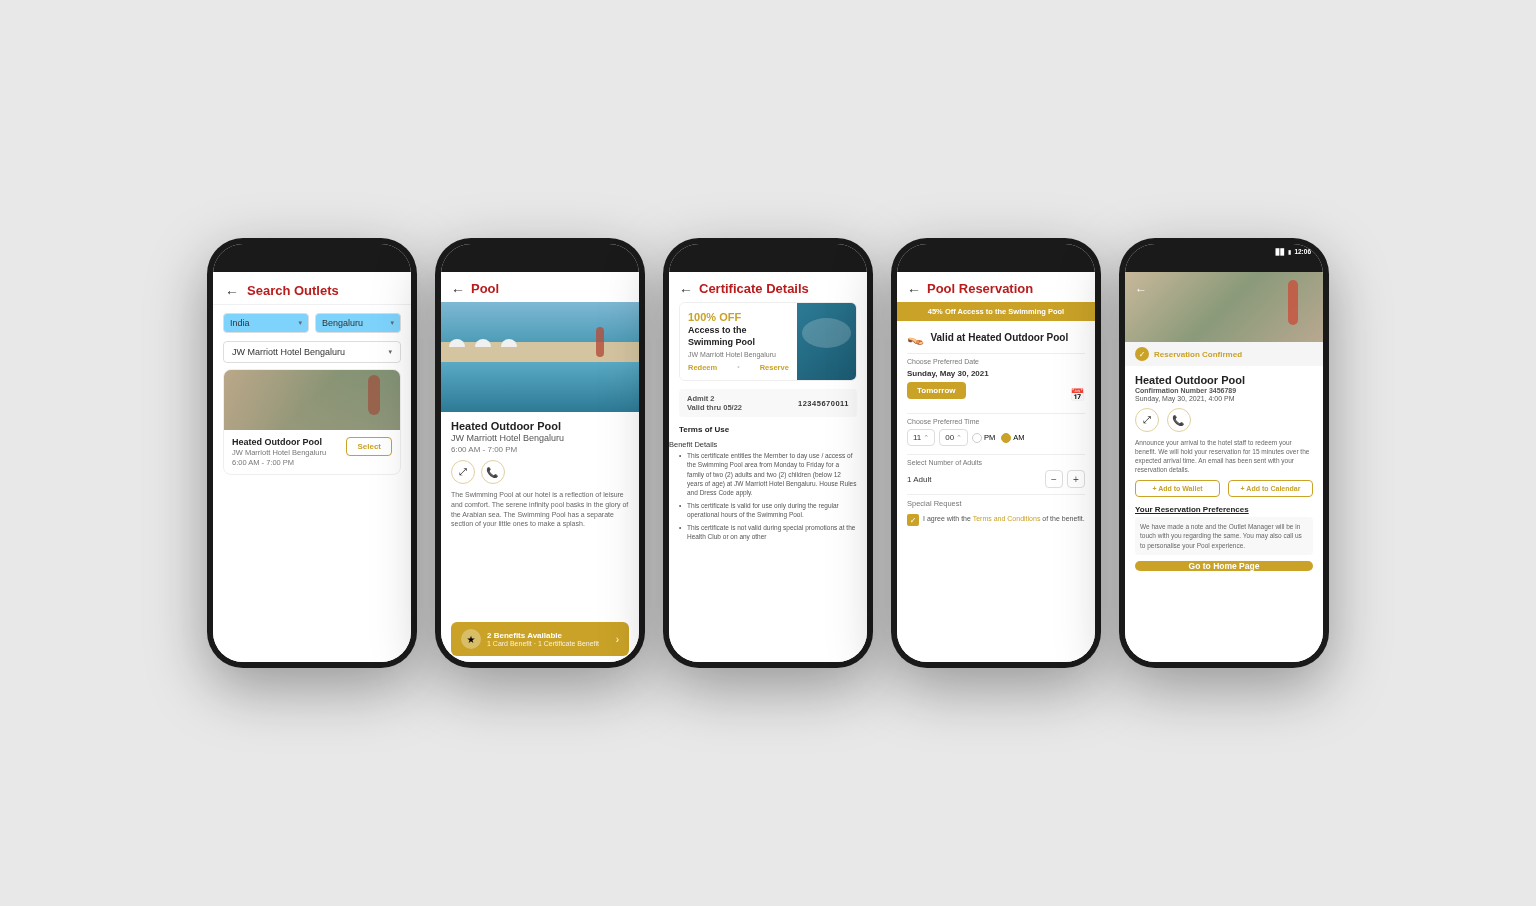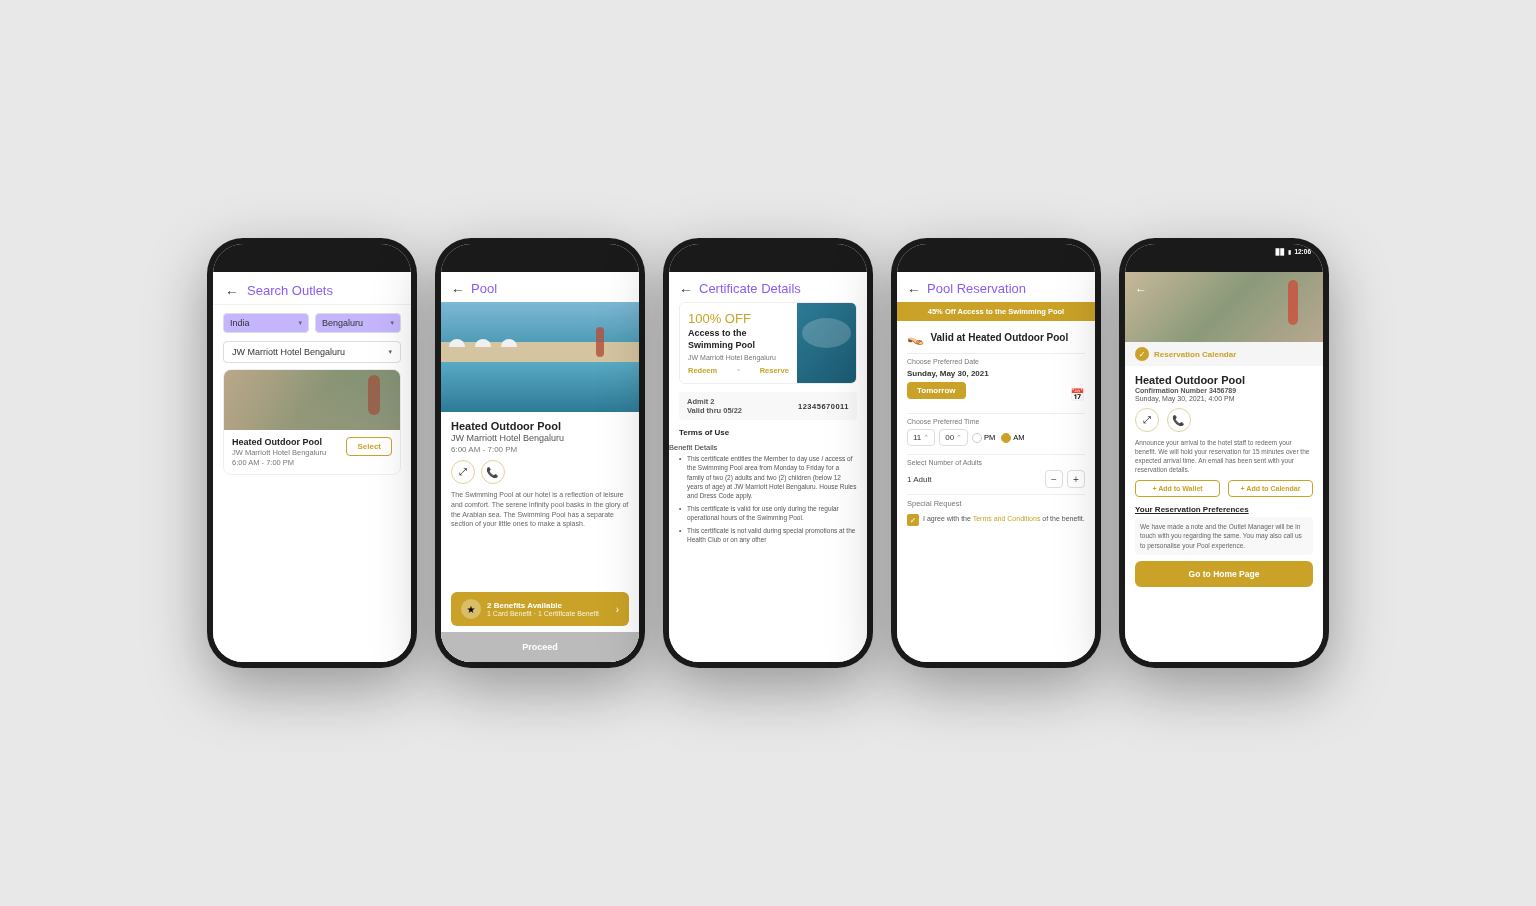"Search Outlets" .p1-title { color: #8b5cf6 -> #b91c1c; font-weight: 400 -> 700 }
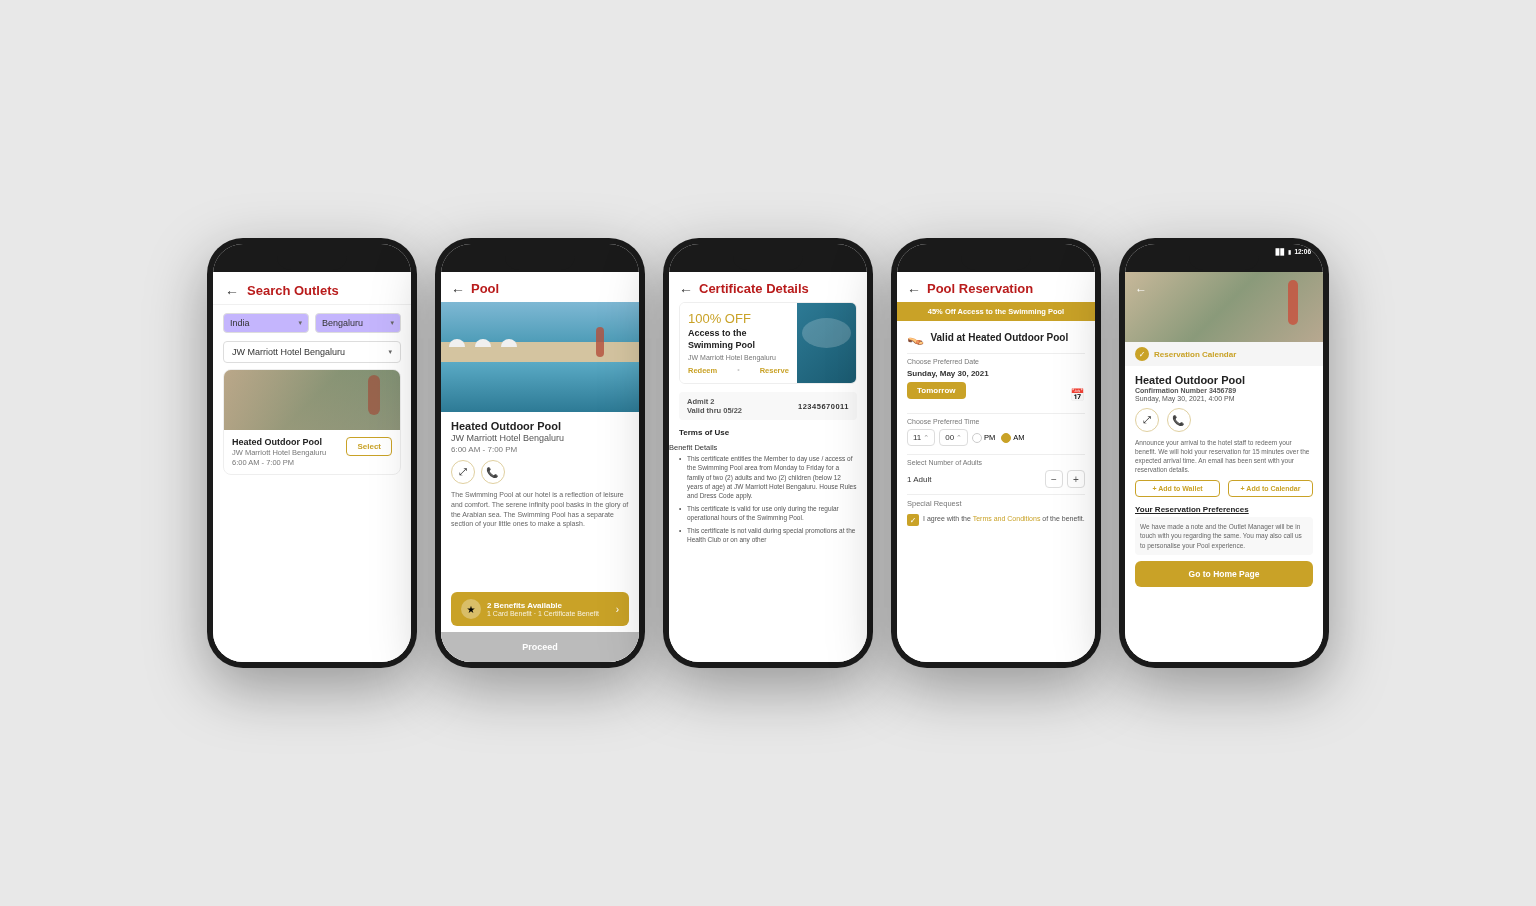"India" .filter-select { background: #c4b5fd -> #7dd3fc }
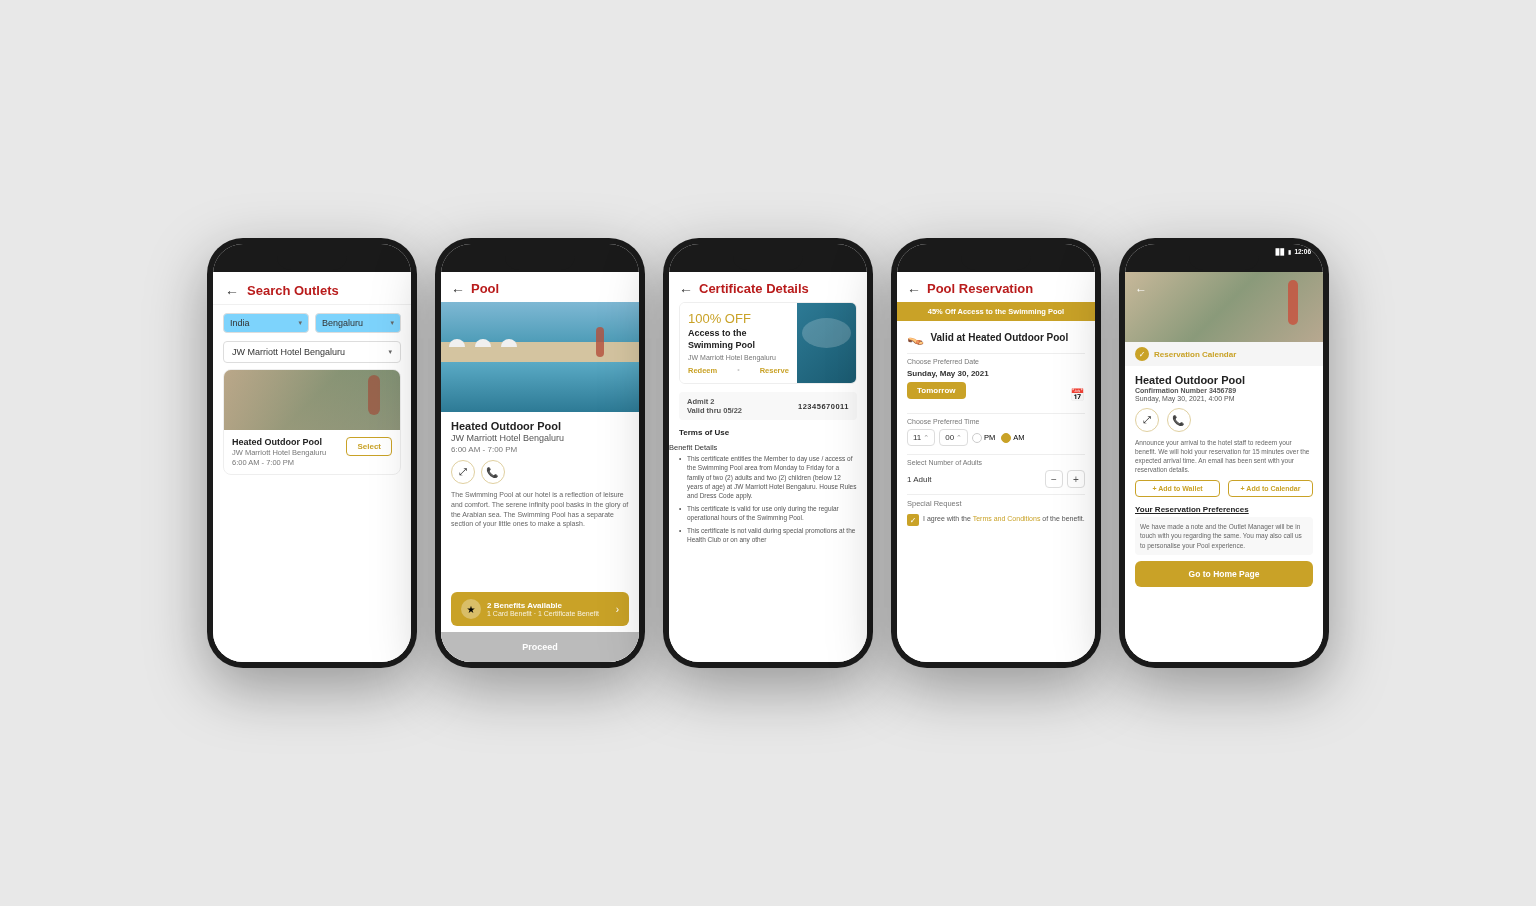"100% OFF" .cert-discount { font-size: 13px -> 11px; font-weight: 400 -> 700 }
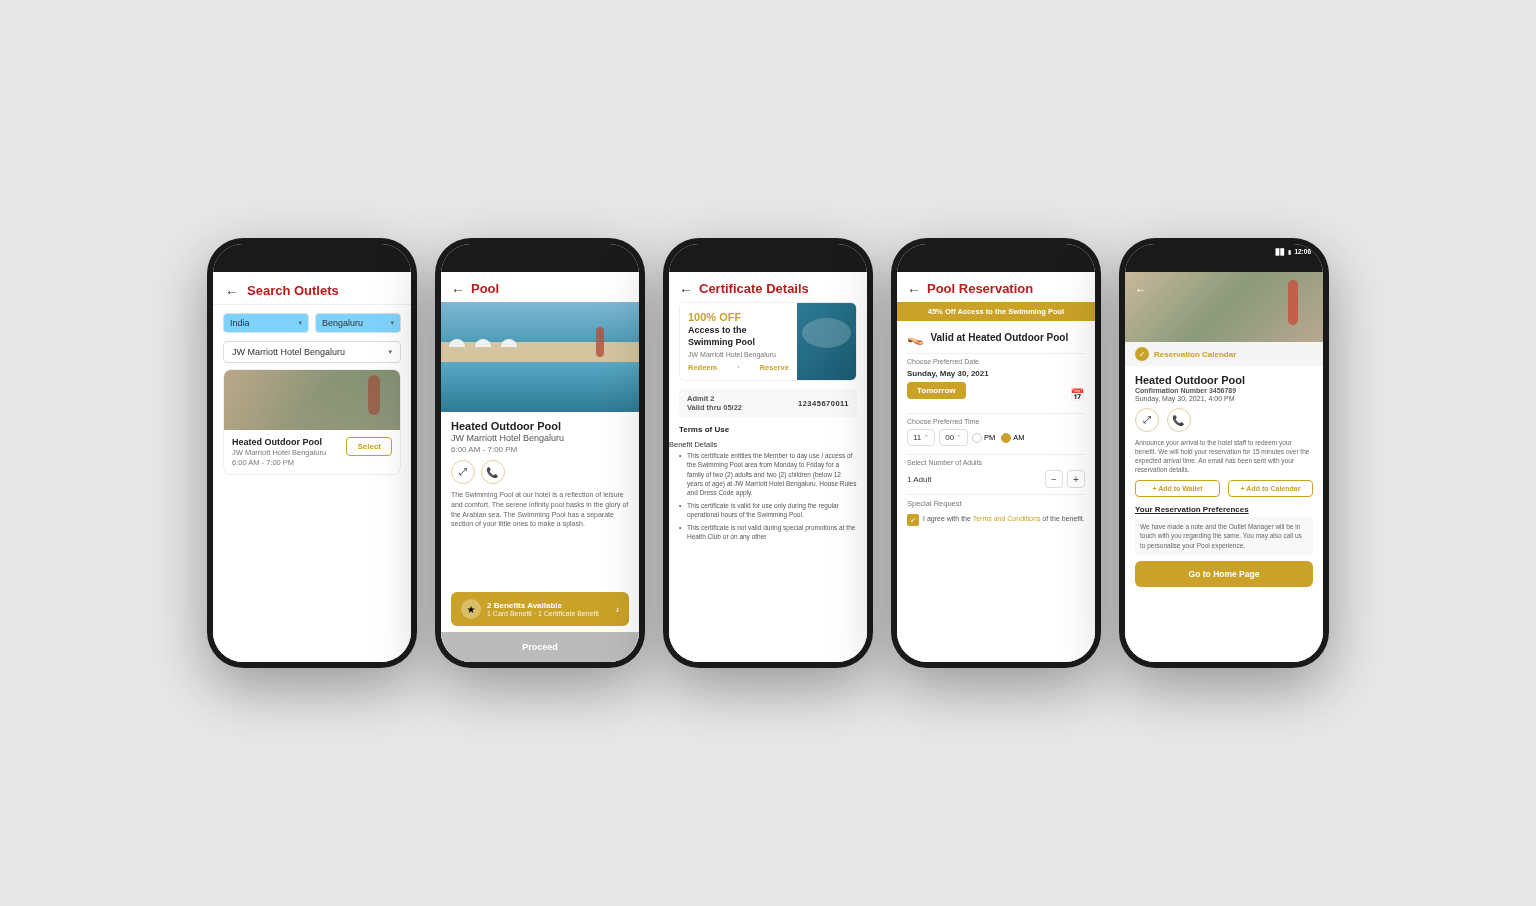"Reservation Calendar" span.confirmed-text { text: Calendar -> Confirmed }
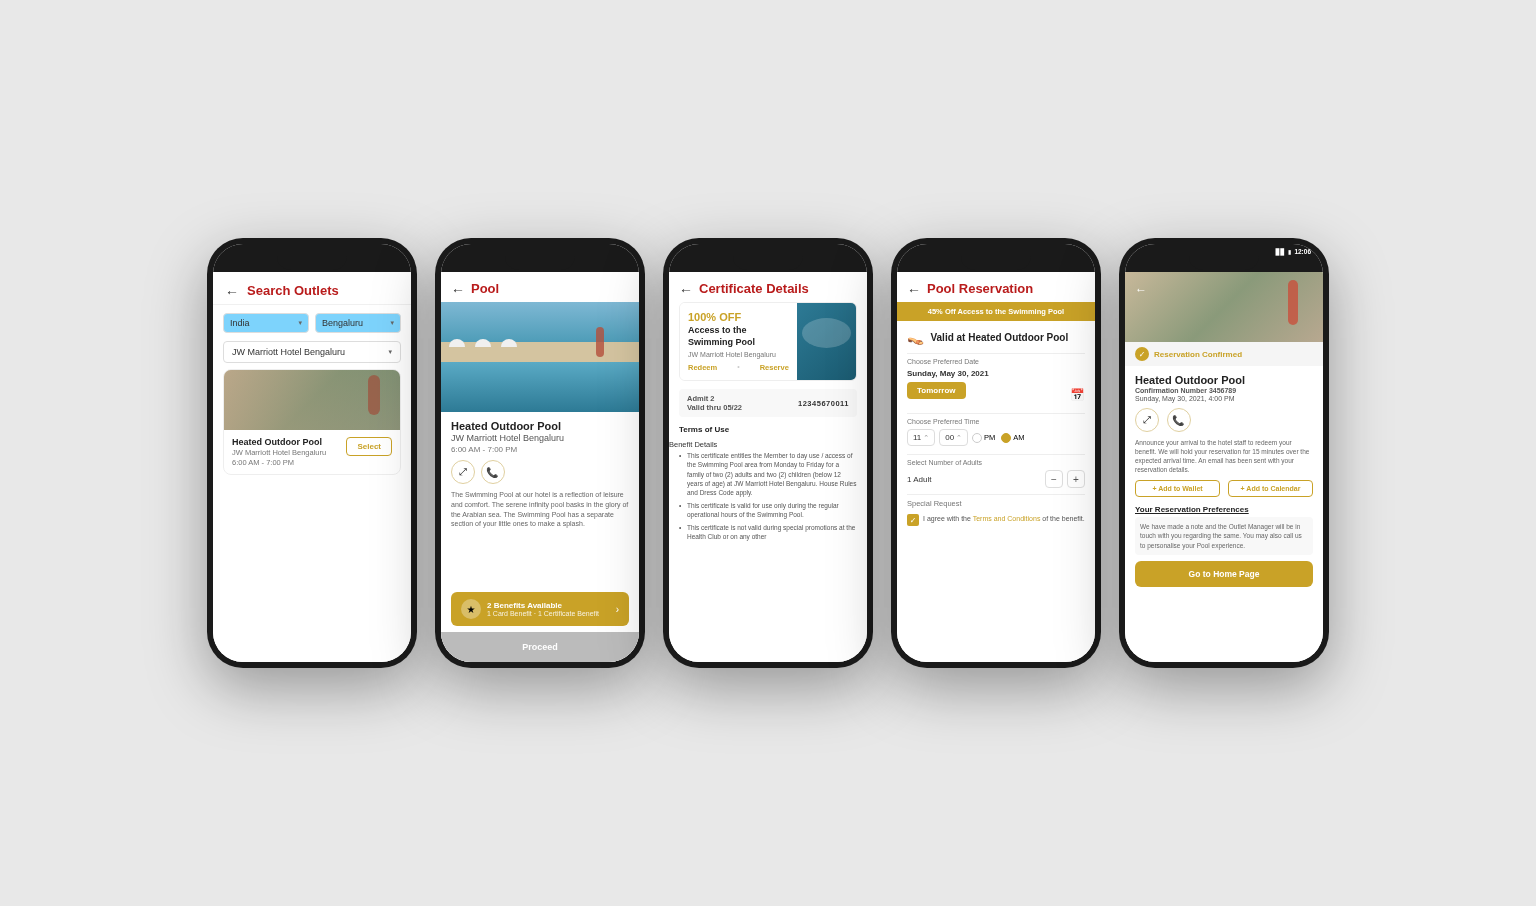"Go to Home Page" .home-btn { padding: 8px -> none }
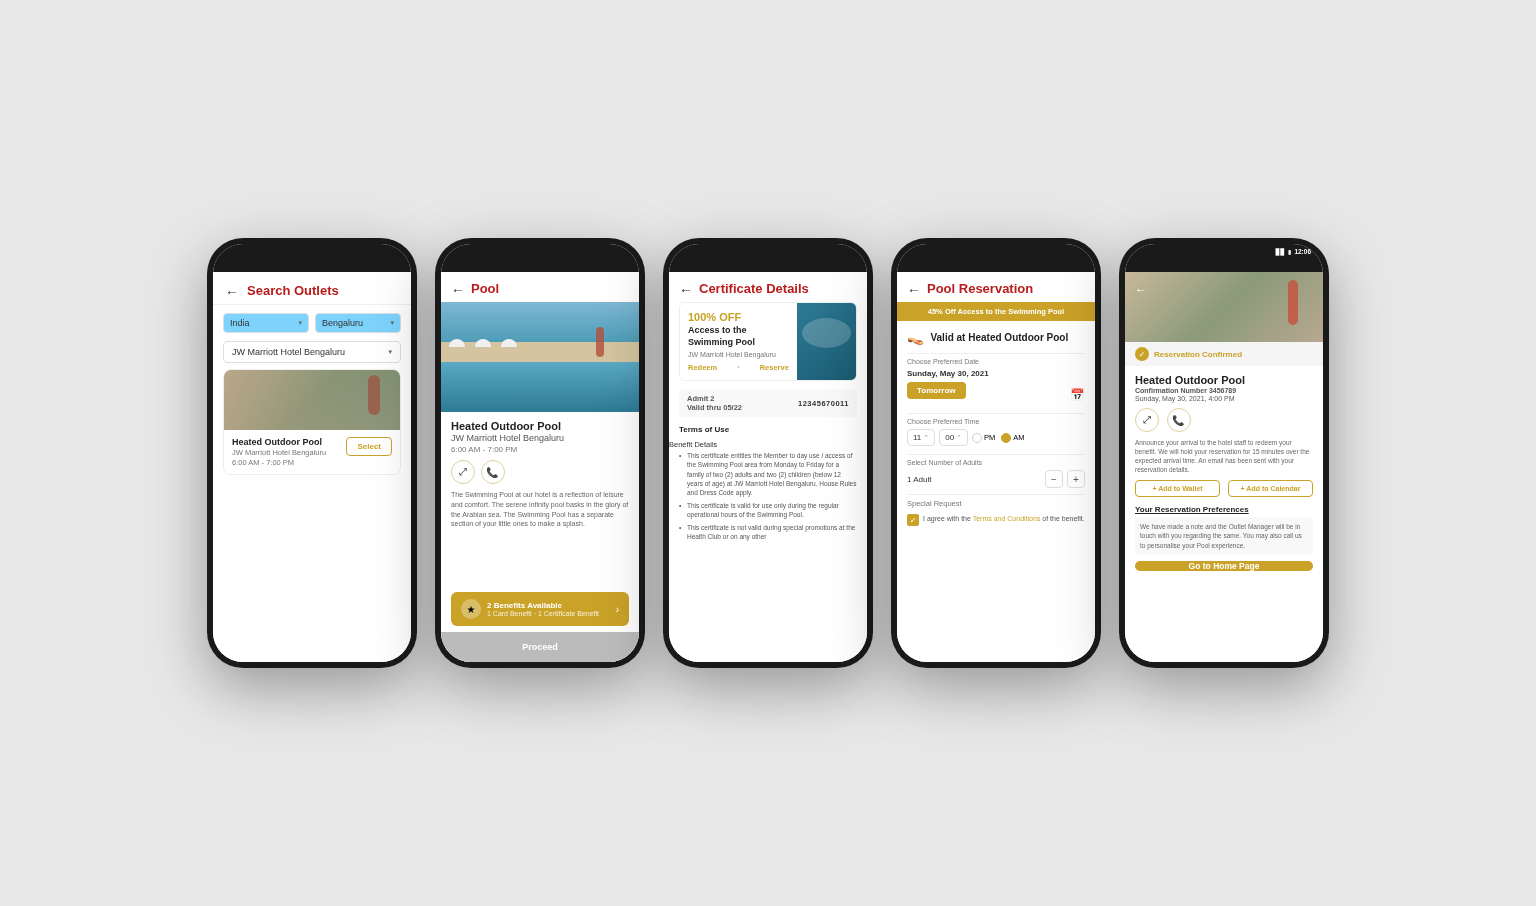"Proceed" div.proceed-bar { html: <div>Proceed</div> -> none }
